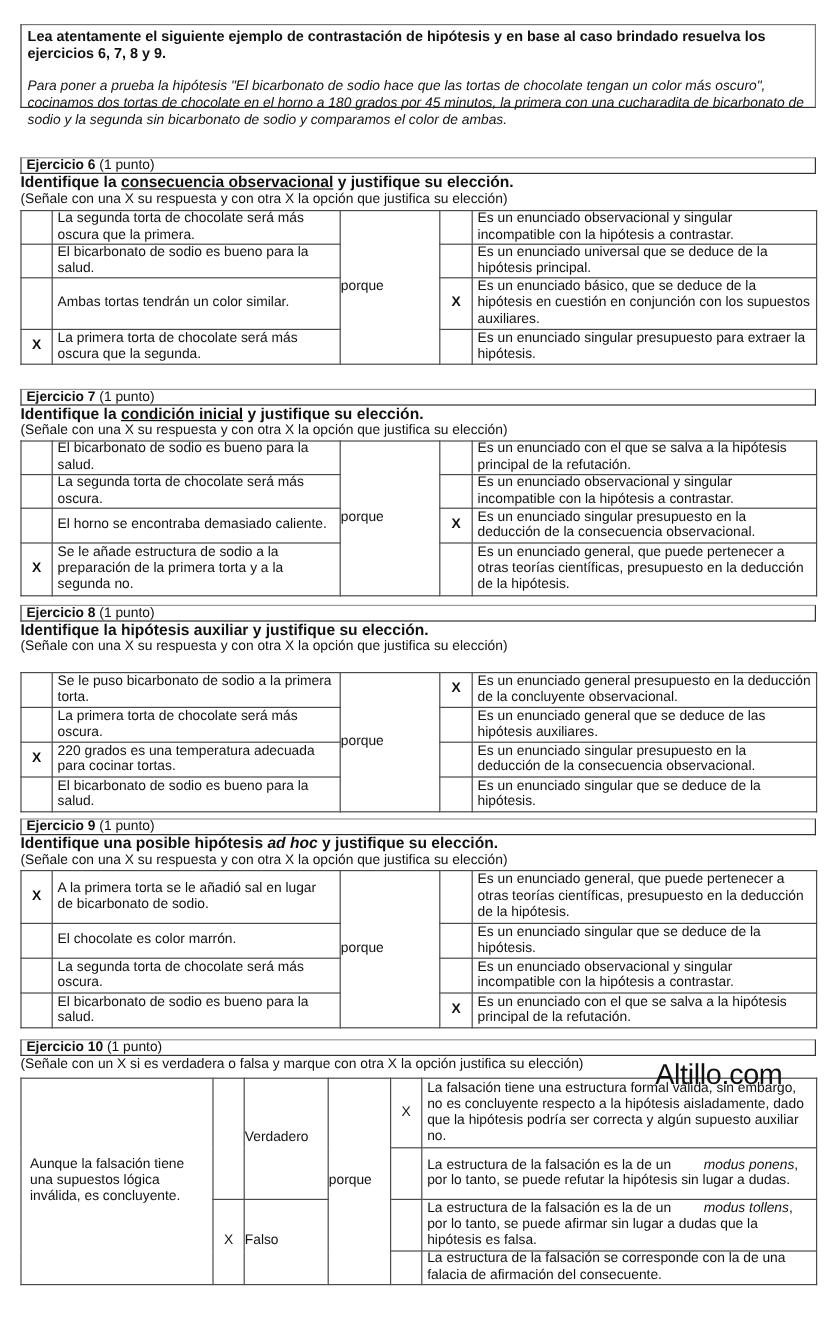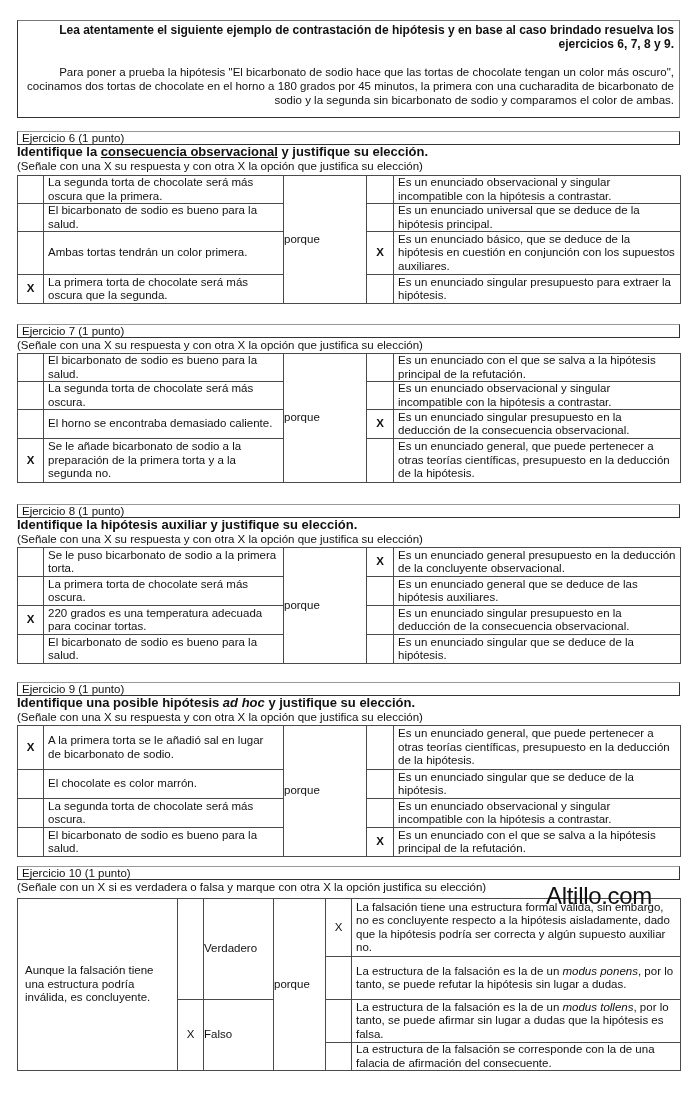"Lea atentamente el siguiente ejemplo" .intro { height: 98px -> 70px; text-align: right -> none }
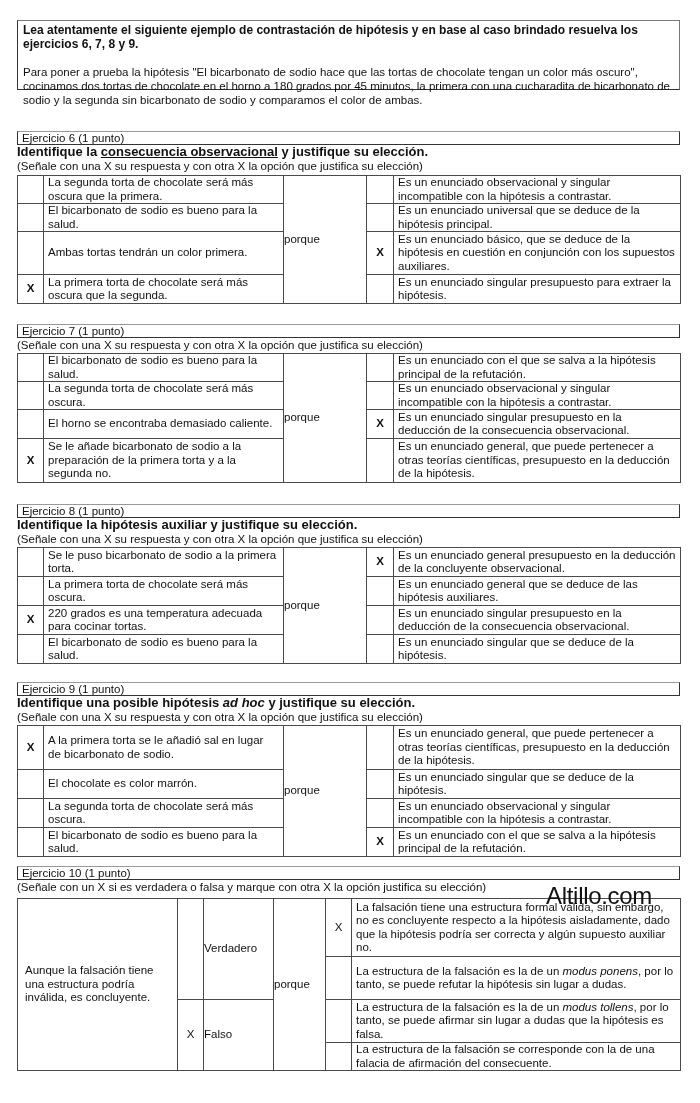"Para poner a prueba la" .intro-paragraph { font-style: none -> italic }
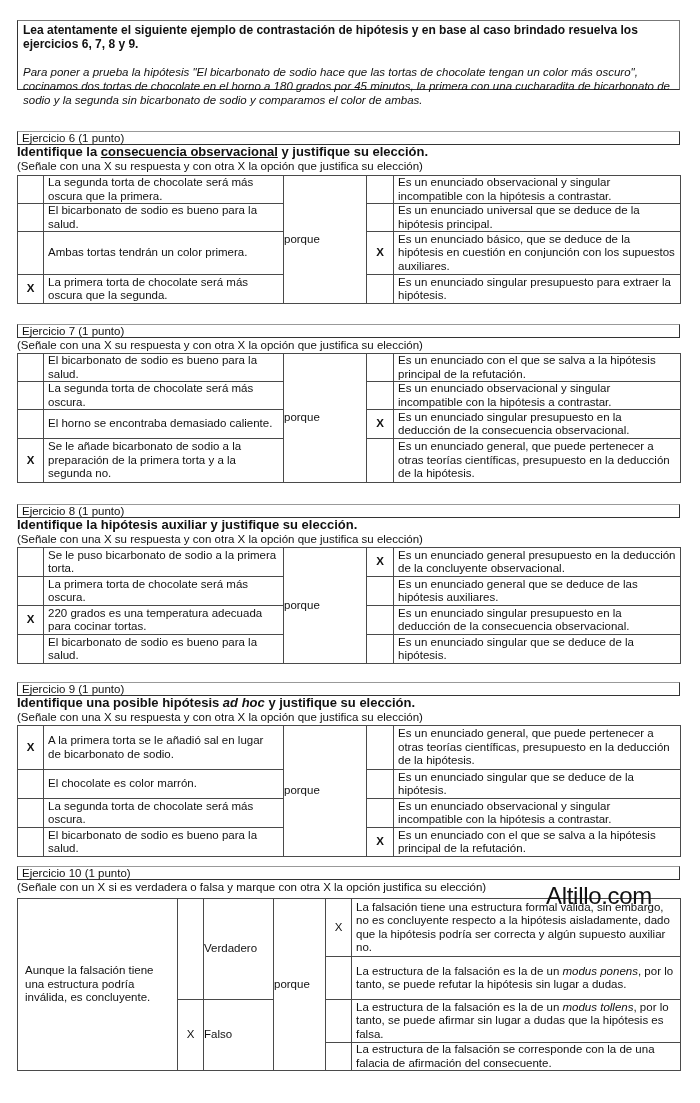"Ejercicio 6" .ex-header .num { font-weight: normal -> bold }
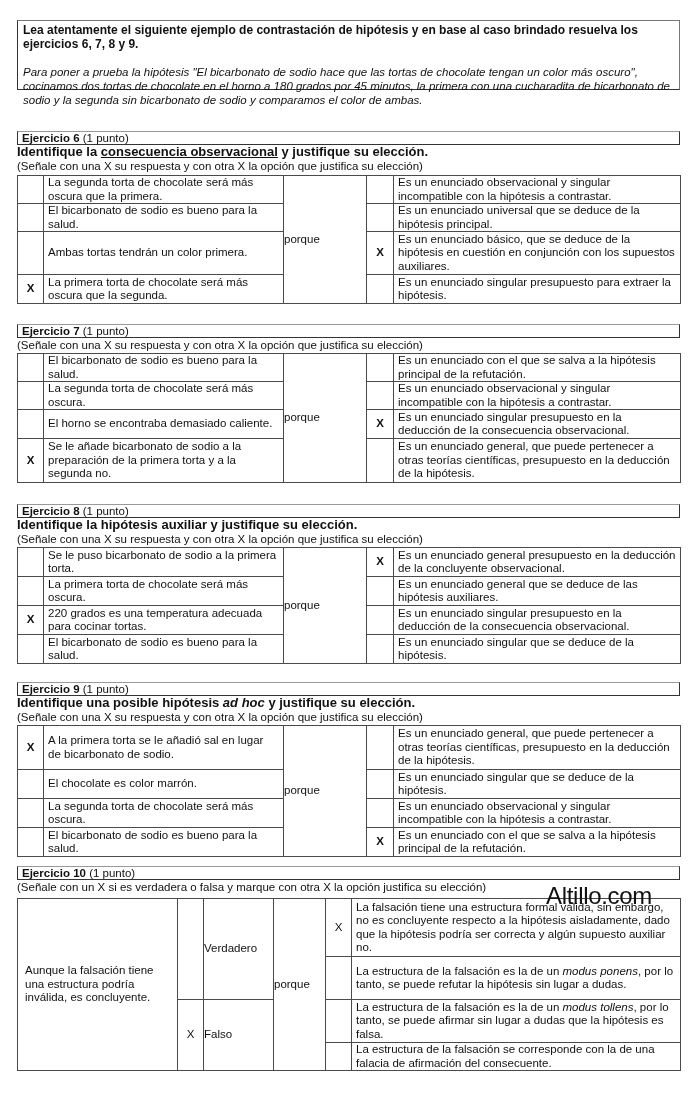"Ambas tortas tendrán un color" td { text: primera -> similar }
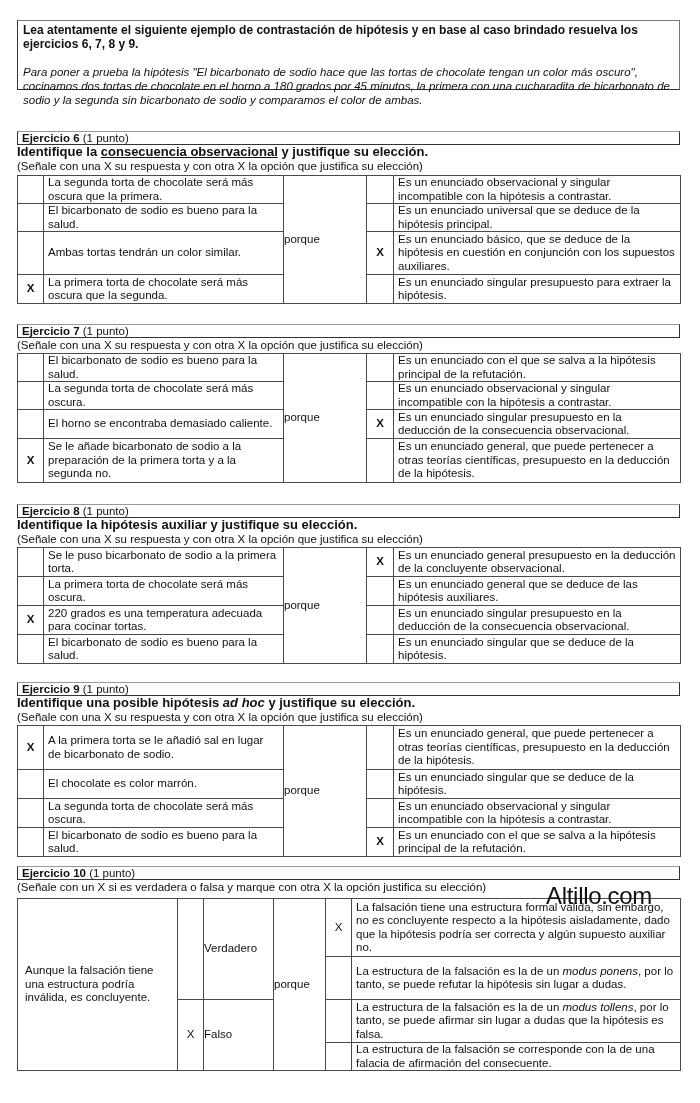"Identifique la condición inicial y" div.ex-title { html: none -> <div><span>Identifique la </span><u>condición inicial</u><span> y justifique su elección.</span></div> }
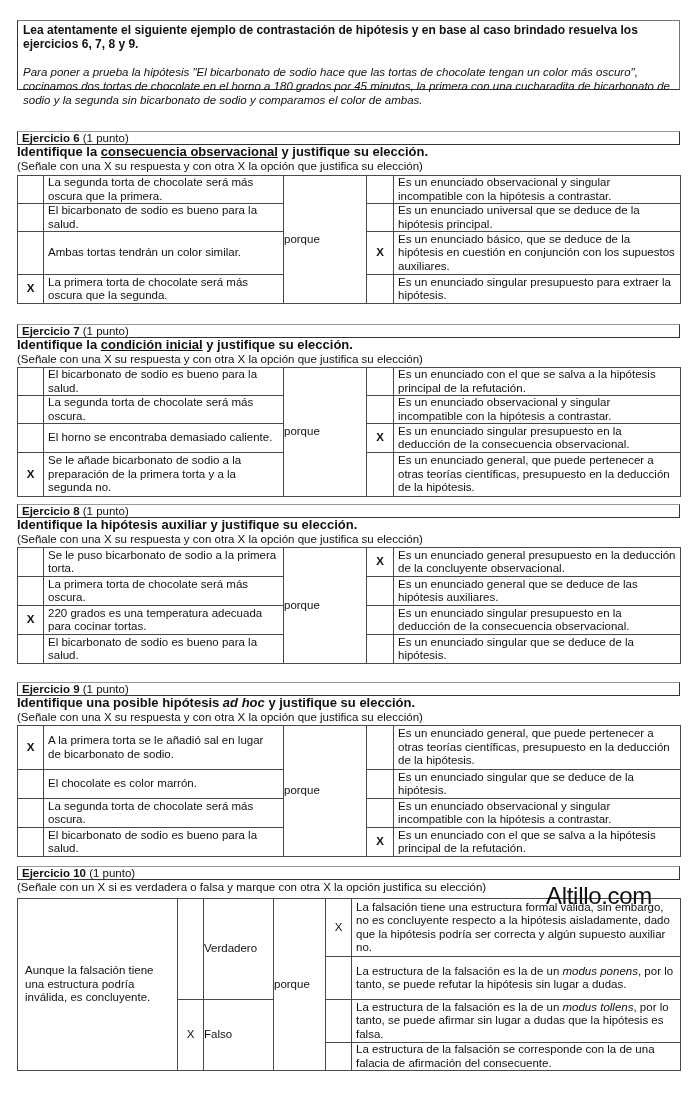"Se le añade bicarbonato de" td { text: bicarbonato -> estructura }
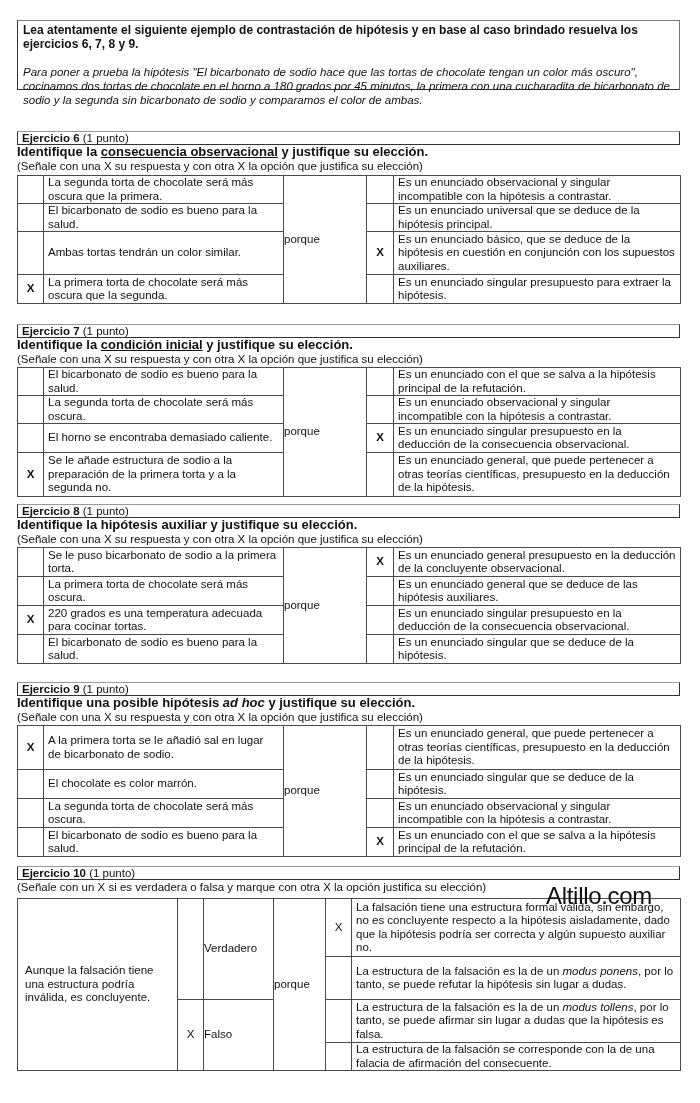"Se le puso bicarbonato de" table { margin-top: 1px -> 14px }
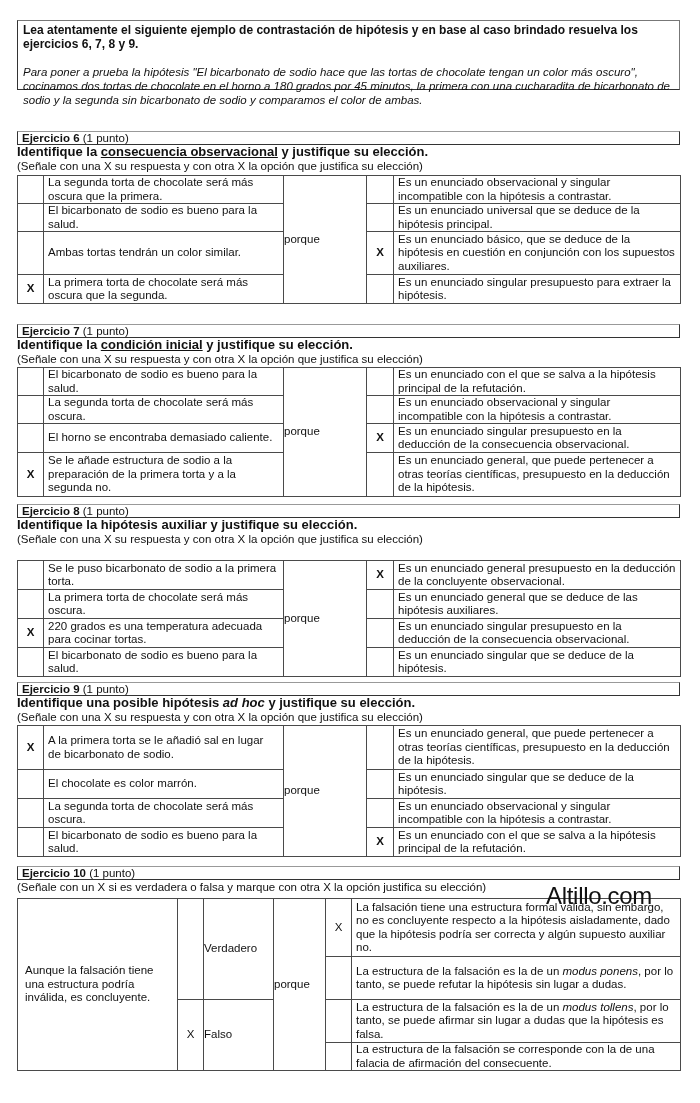"Aunque la falsación tiene una" td.stmt { text: estructura podría -> supuestos lógica }
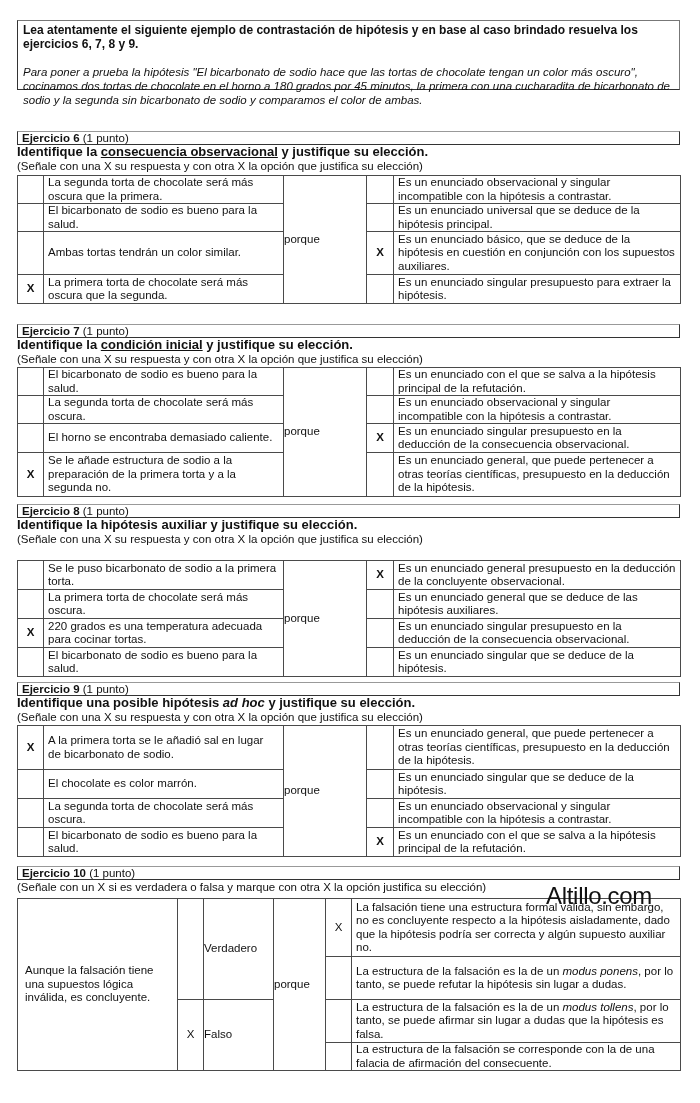"modus ponens" td em { margin-left: none -> 24px }
